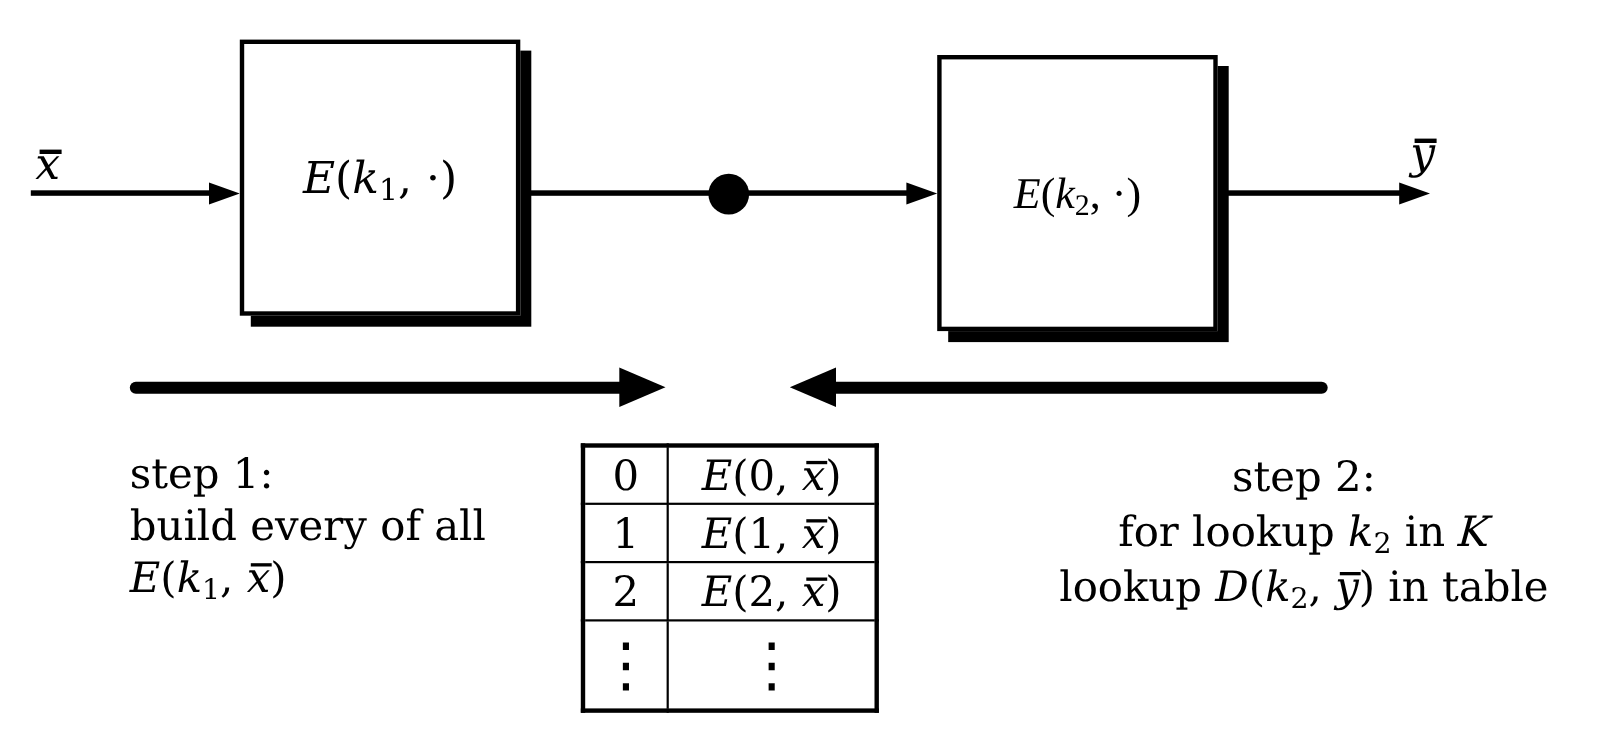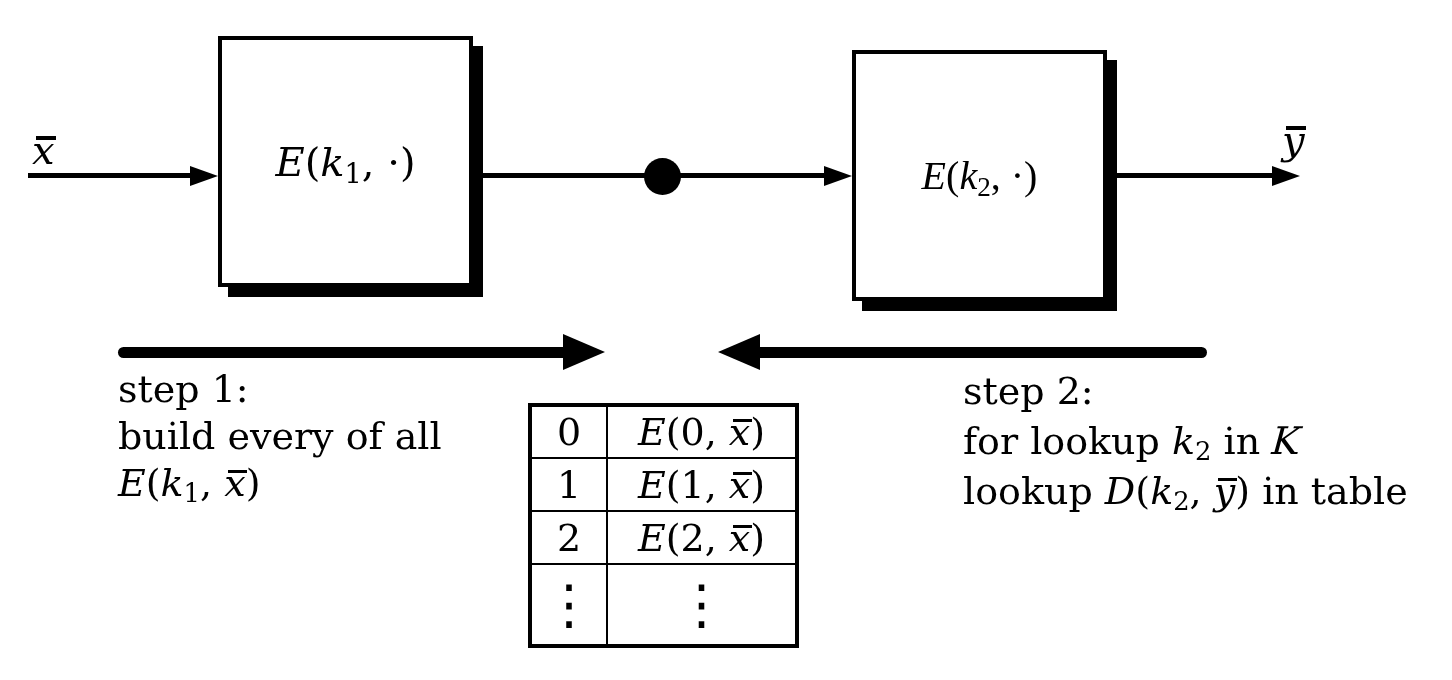"step 1:" .caption { margin-top: none -> 42px }
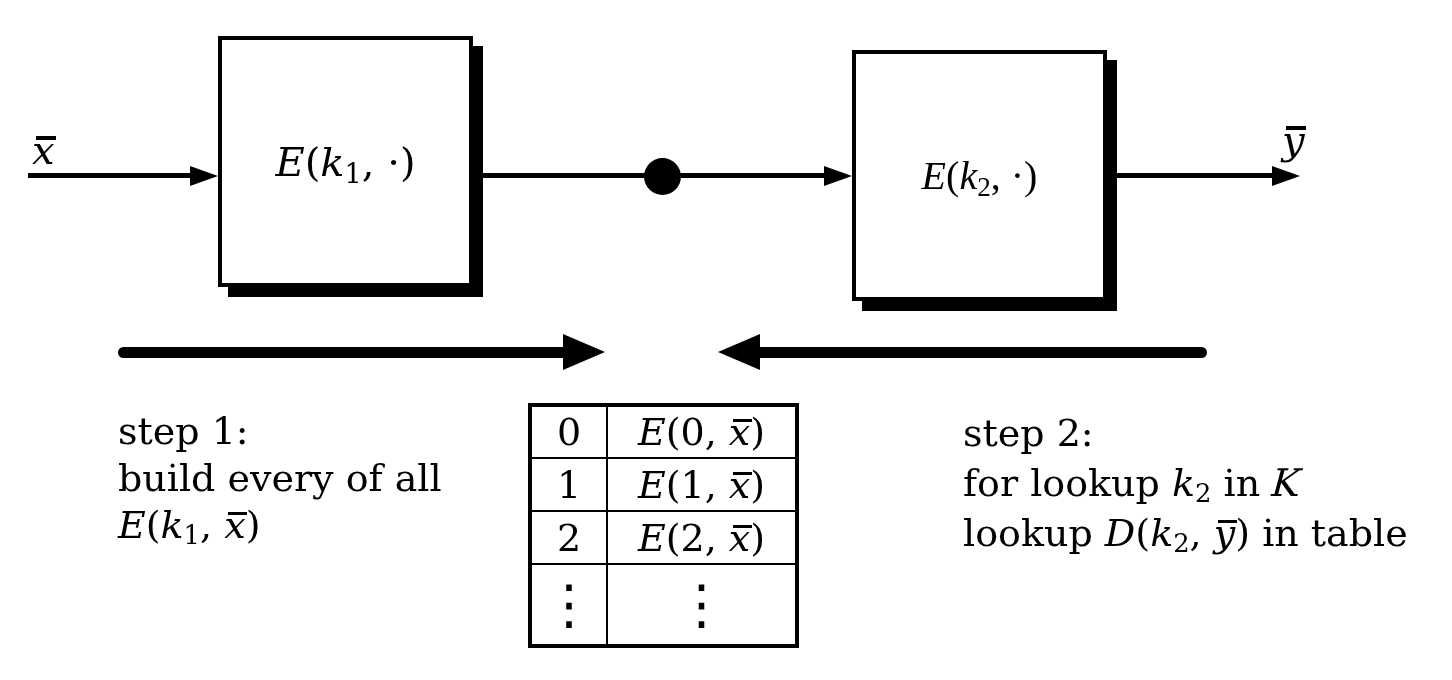"step 2:" #step2-caption .cap-line { text-align: none -> center }
